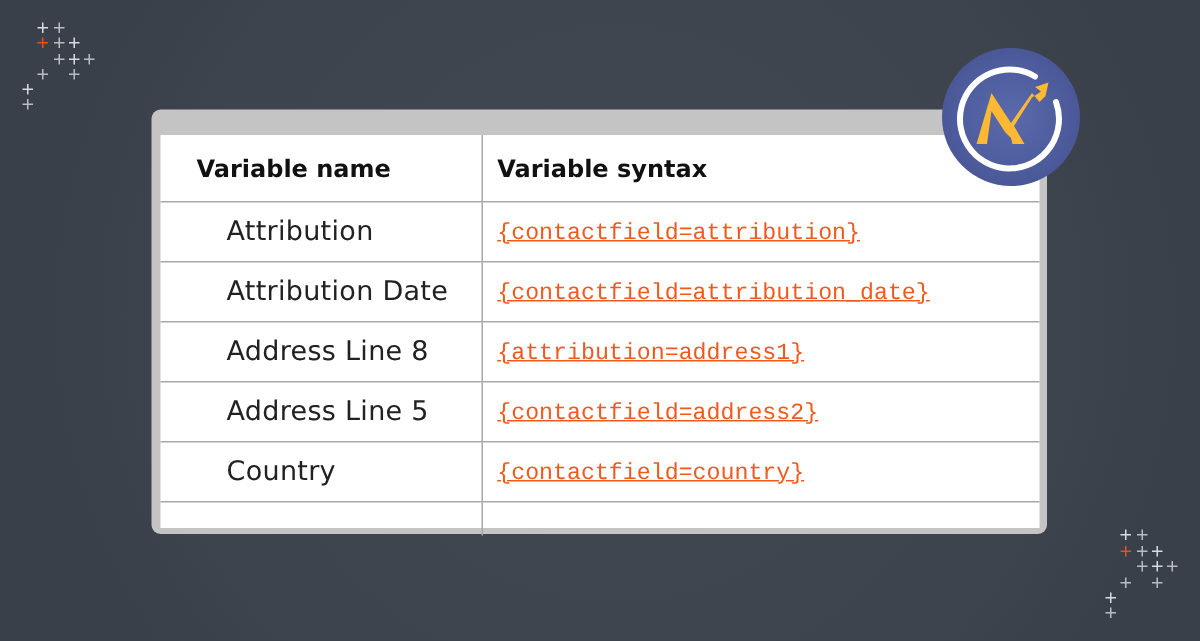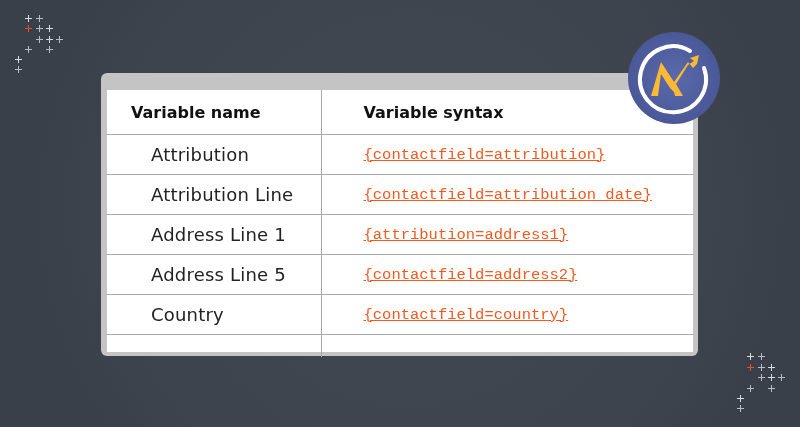"Variable syntax" td.c2, th.c2 { padding-left: 42px -> 10px }
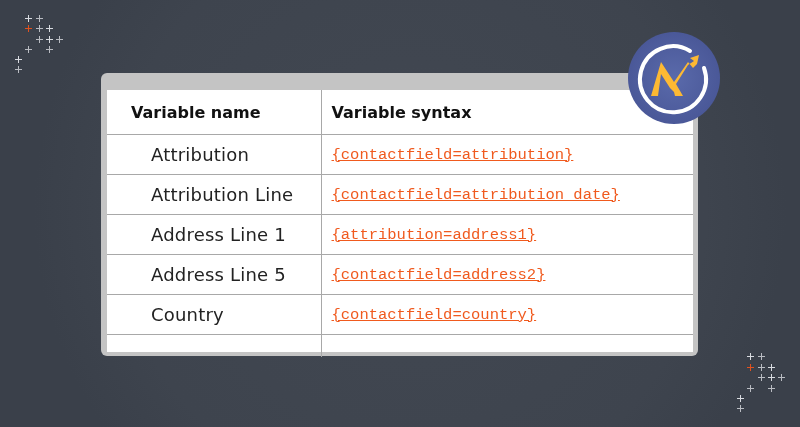"Attribution Line" td.c1 { text: Line -> Date }
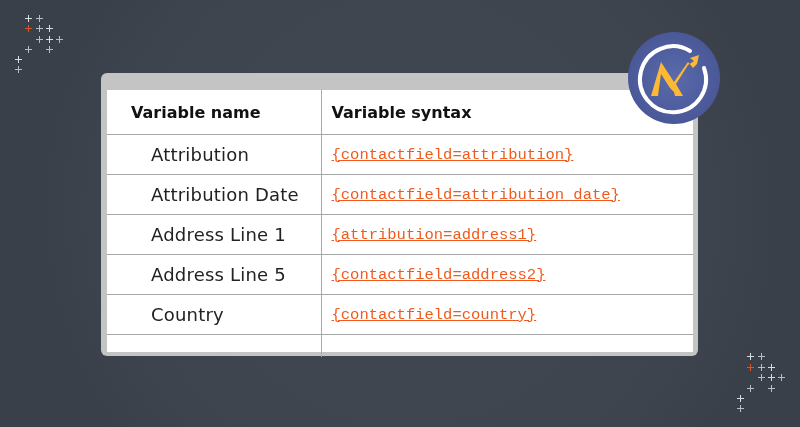"Address Line 1" td.c1 { text: 1 -> 8 }
